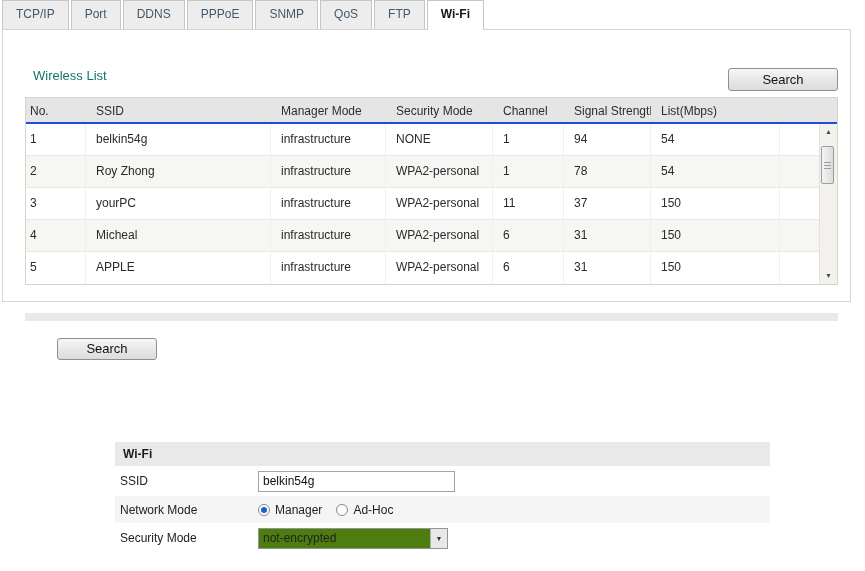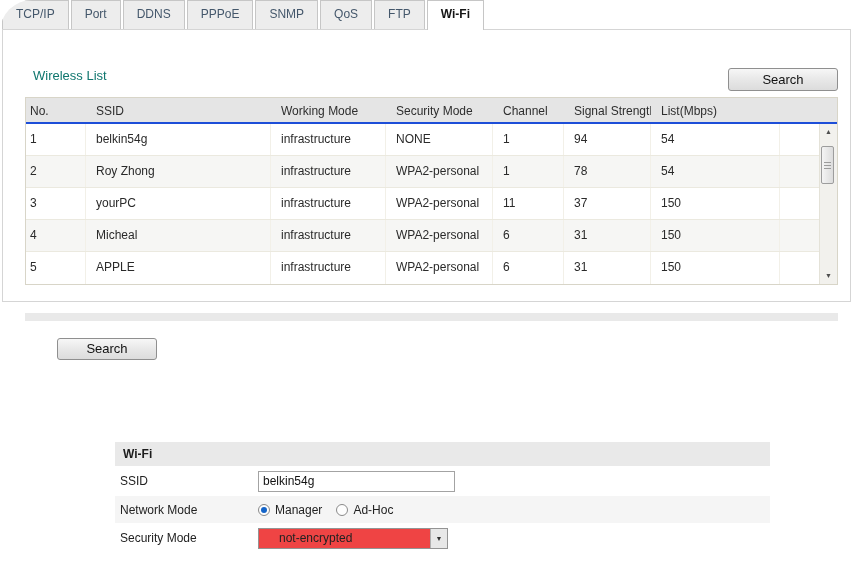"TCP/IP" #app { border-radius: 32px -> none }
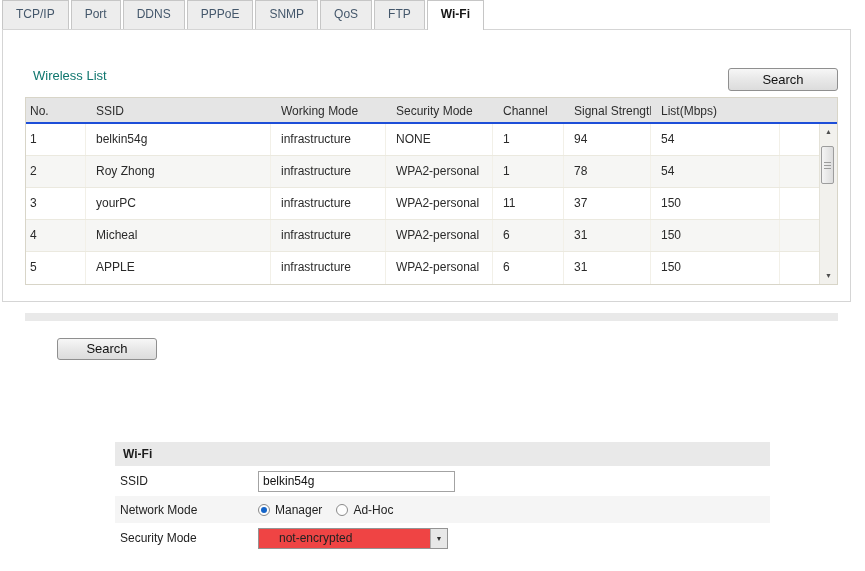"Working Mode" div.cell { text: Working -> Manager }
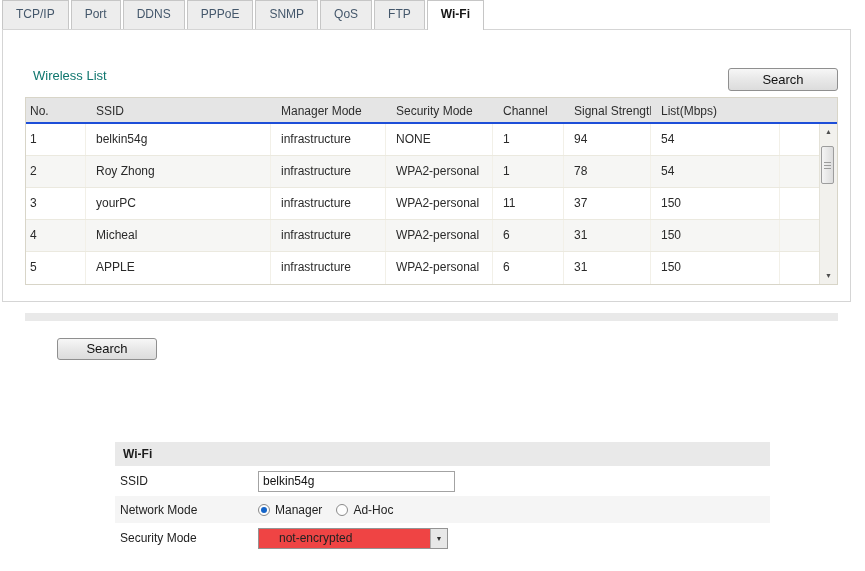"not-encrypted" #security-select { background: #ef4444 -> #4d7c0f; padding-left: 20px -> 4px }
